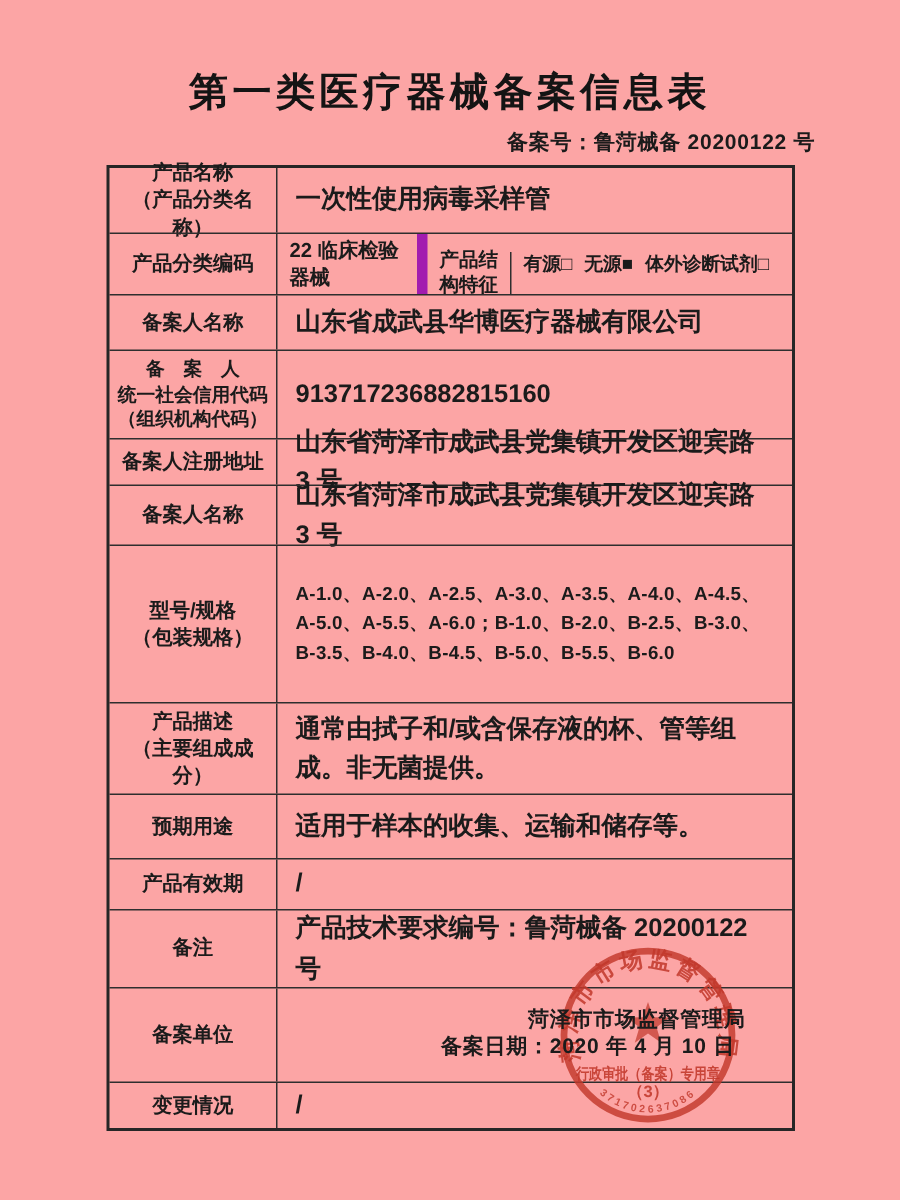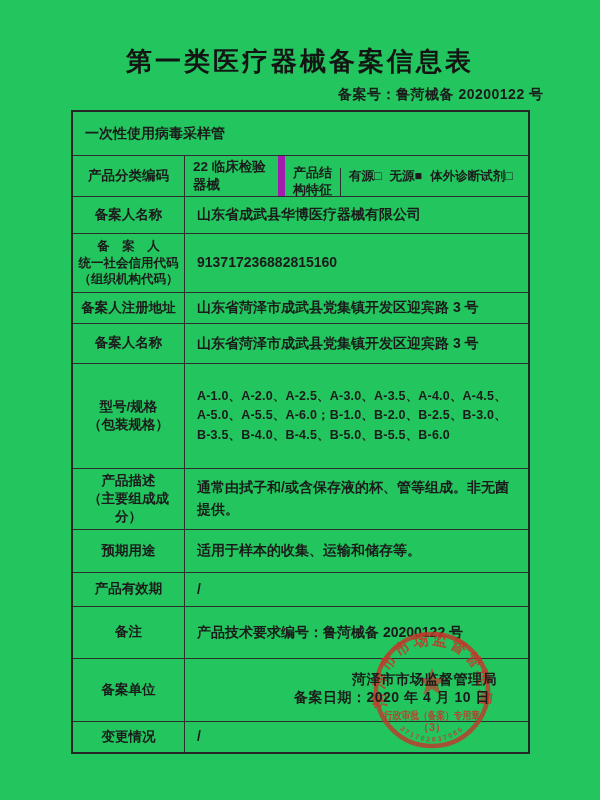"第一类医疗器械备案信息表" .page { background: #22c55e -> #fca5a5 }
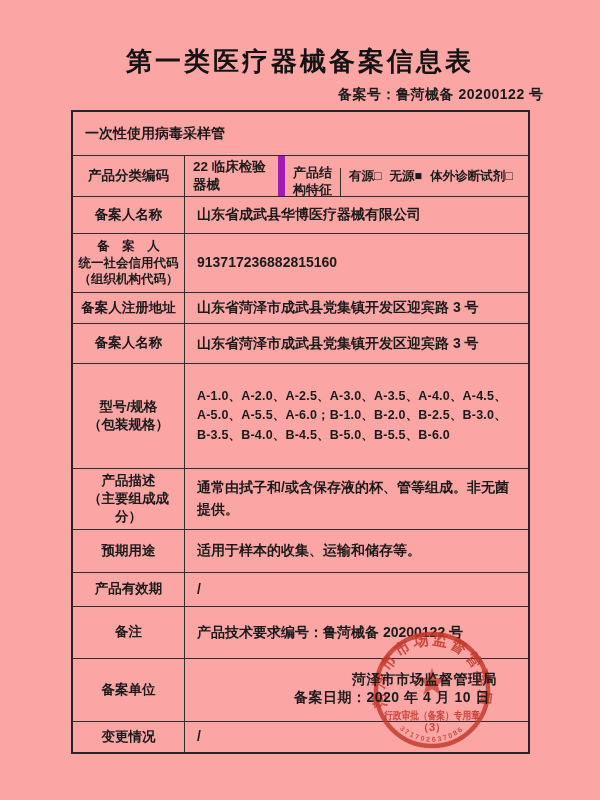"产品名称" div.cell-label { html: none -> <div>产品名称 （产品分类名称）</div> }
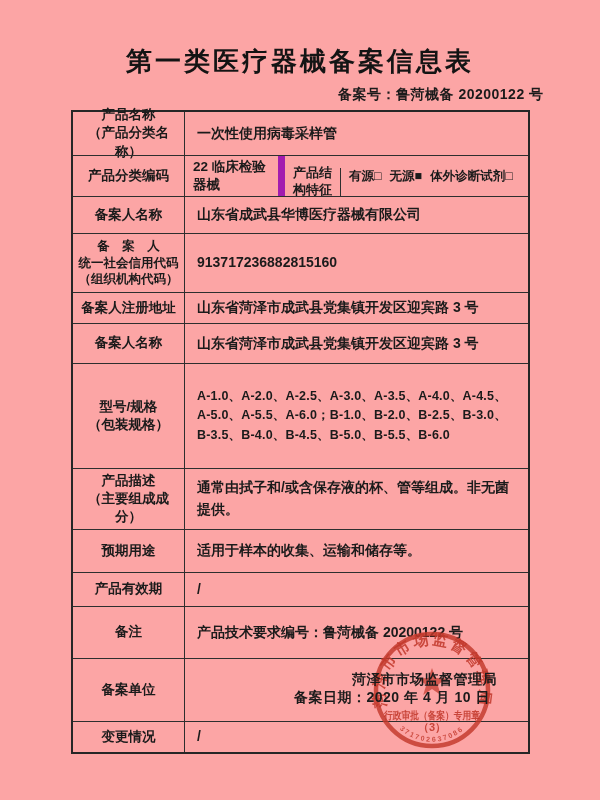"一次性使用病毒采样管" .cell-value { font-size: 14px -> 17px }
